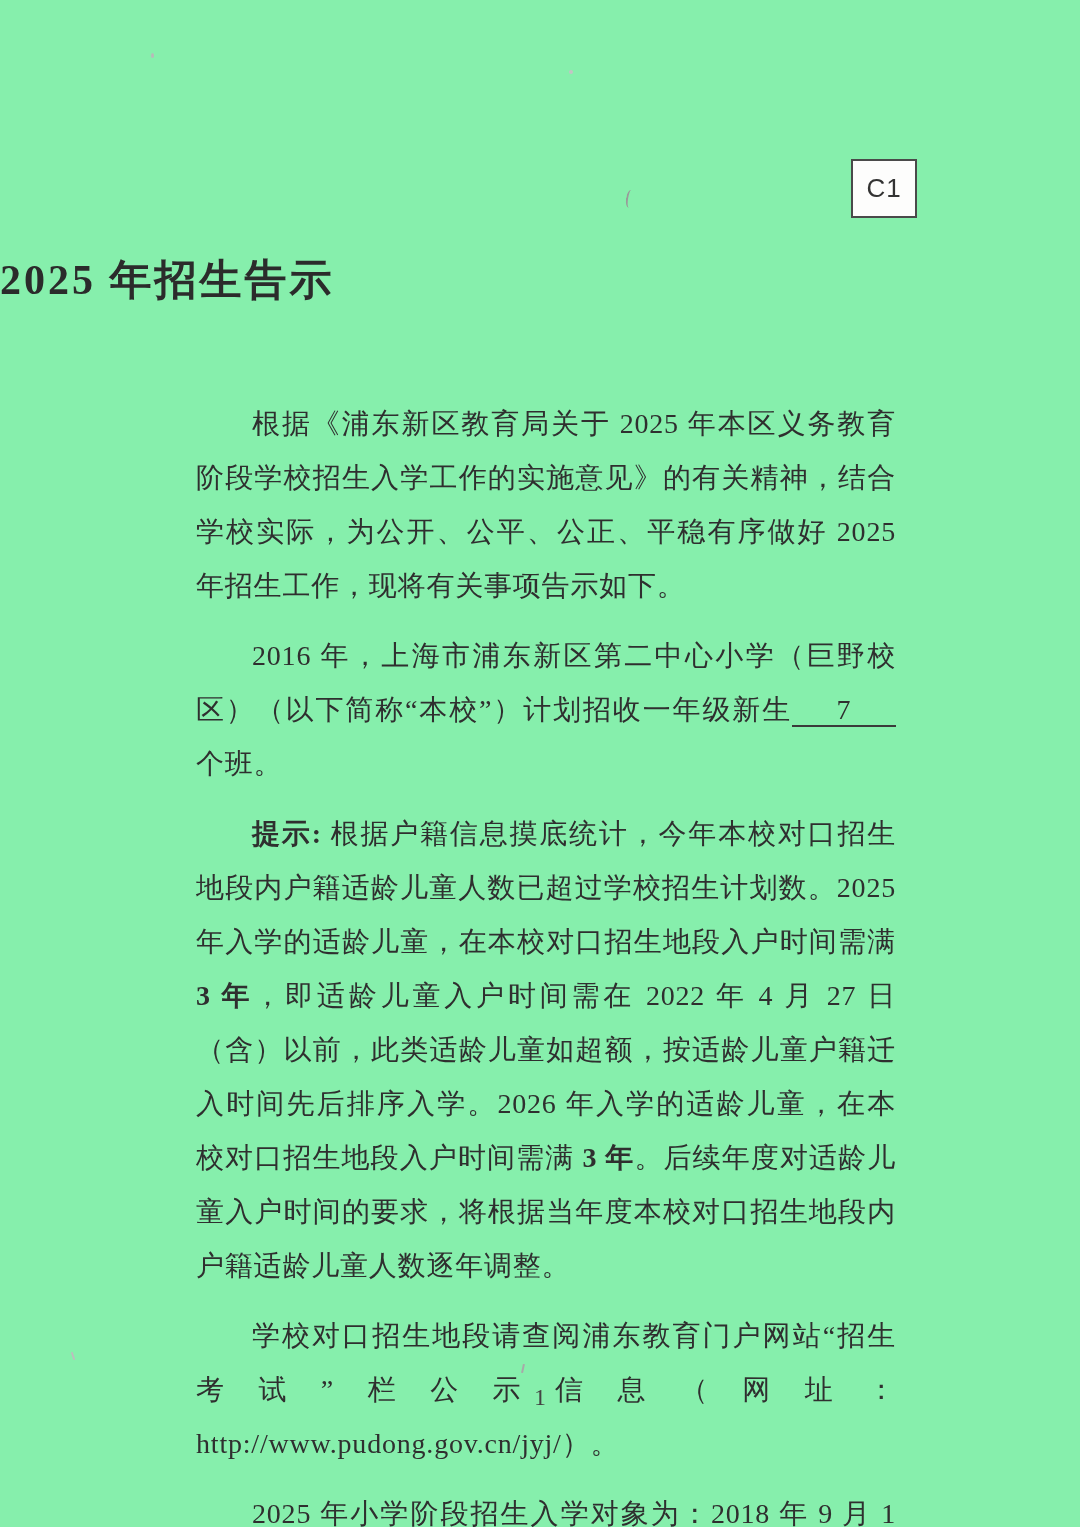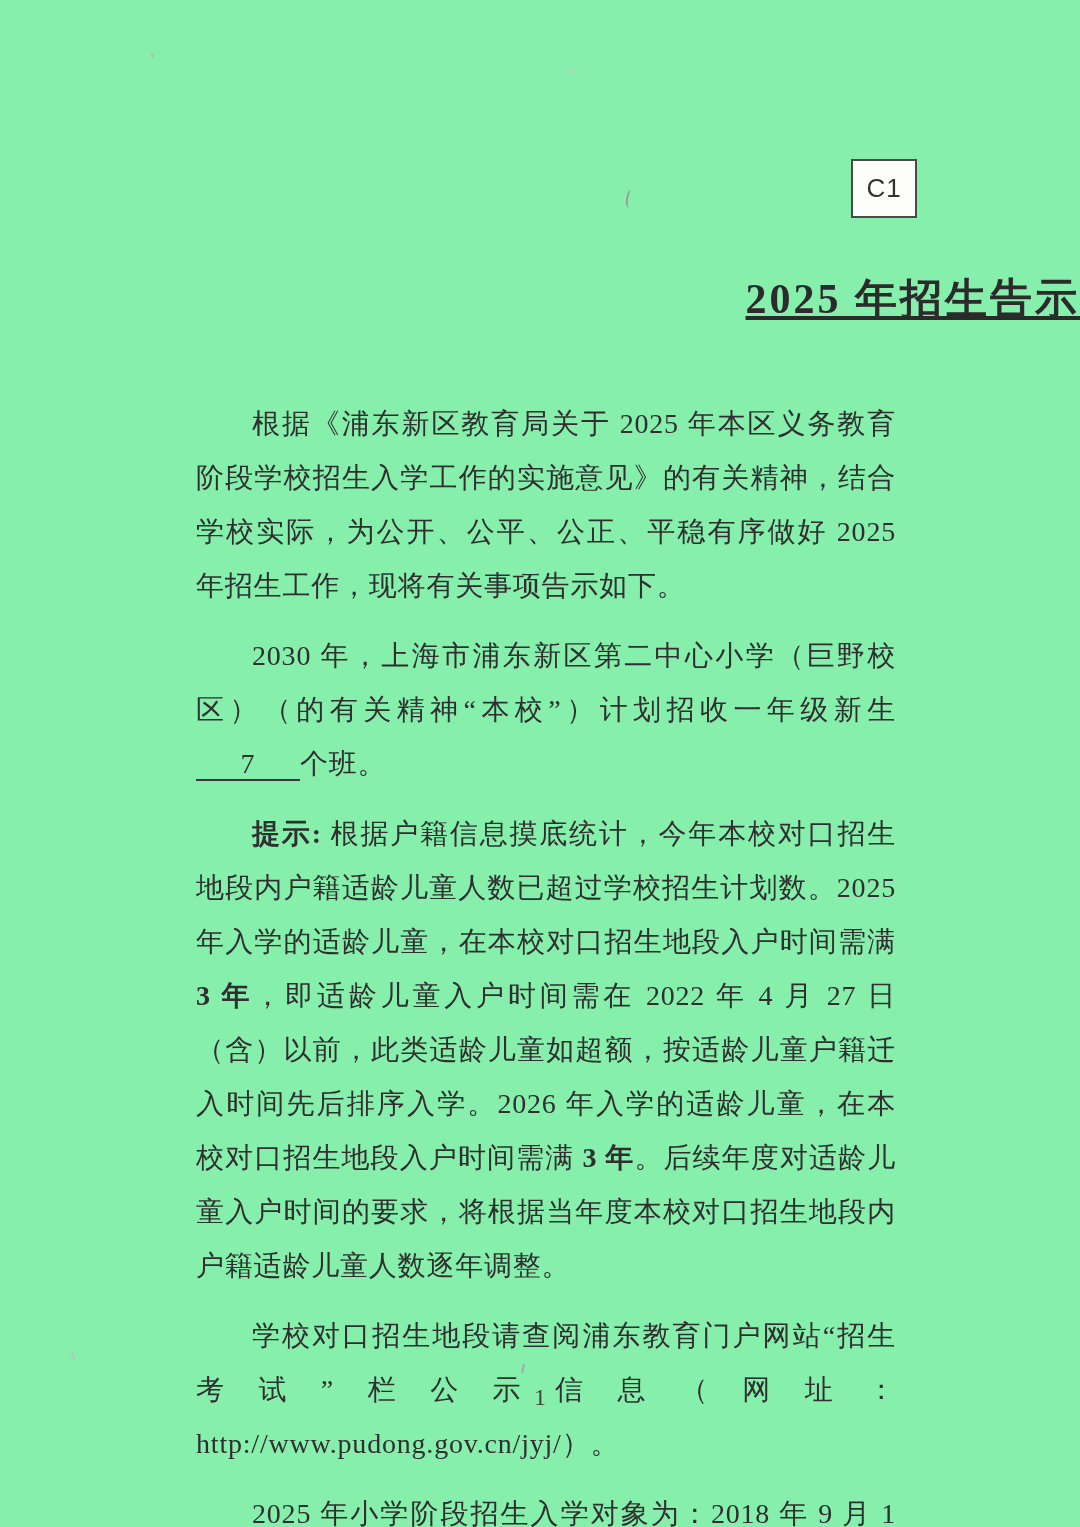"2025 年招生告示" .doc-title { text-align: right -> left; text-decoration: underline -> none; top: 271px -> 252px }
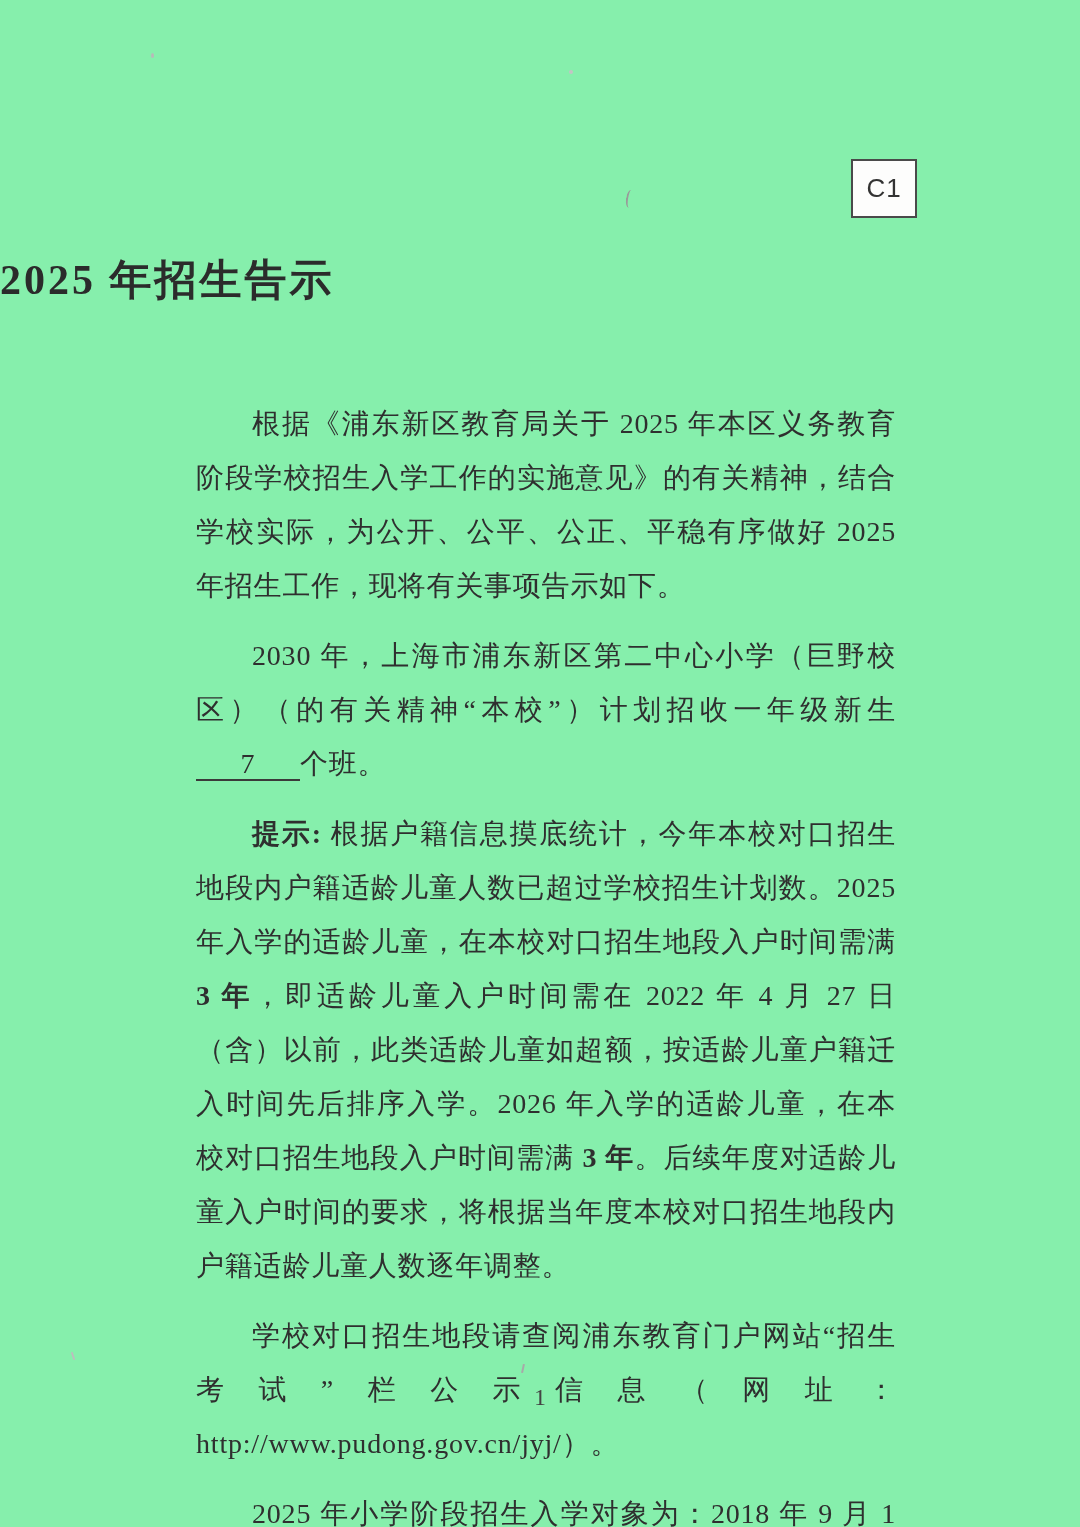"2030 年，" span { text: 2030 -> 2016 }
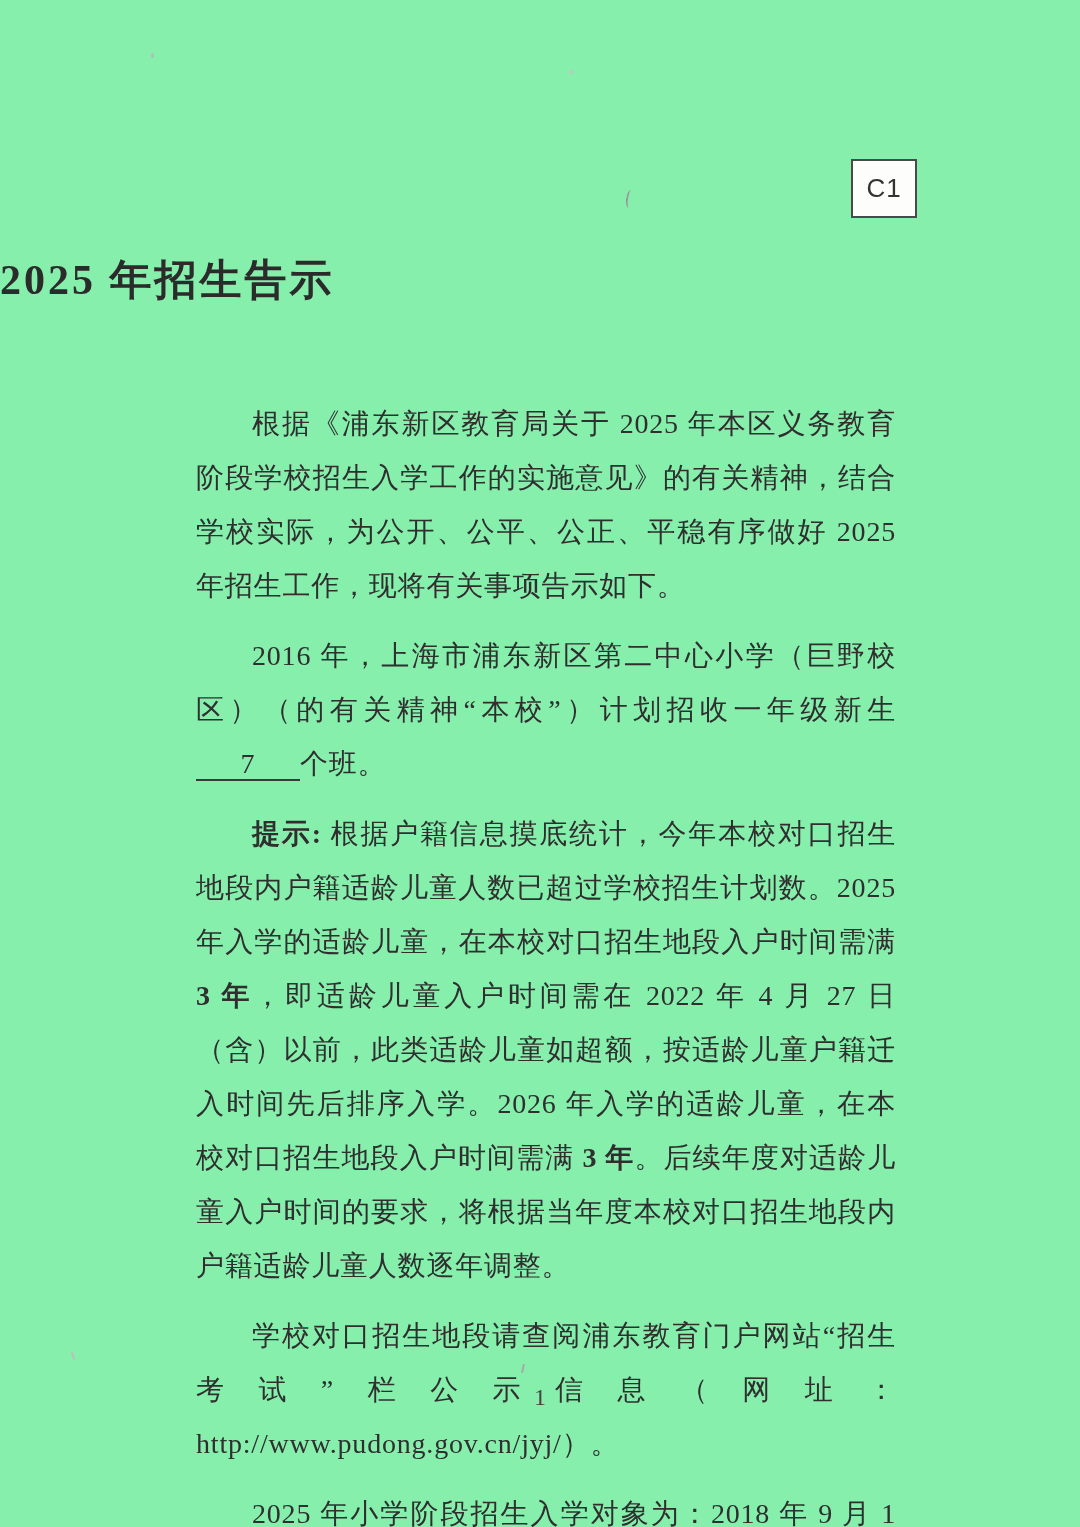"（的有关精神“本校”）计划招收一年级新生" span { text: 的有关精神 -> 以下简称 }
